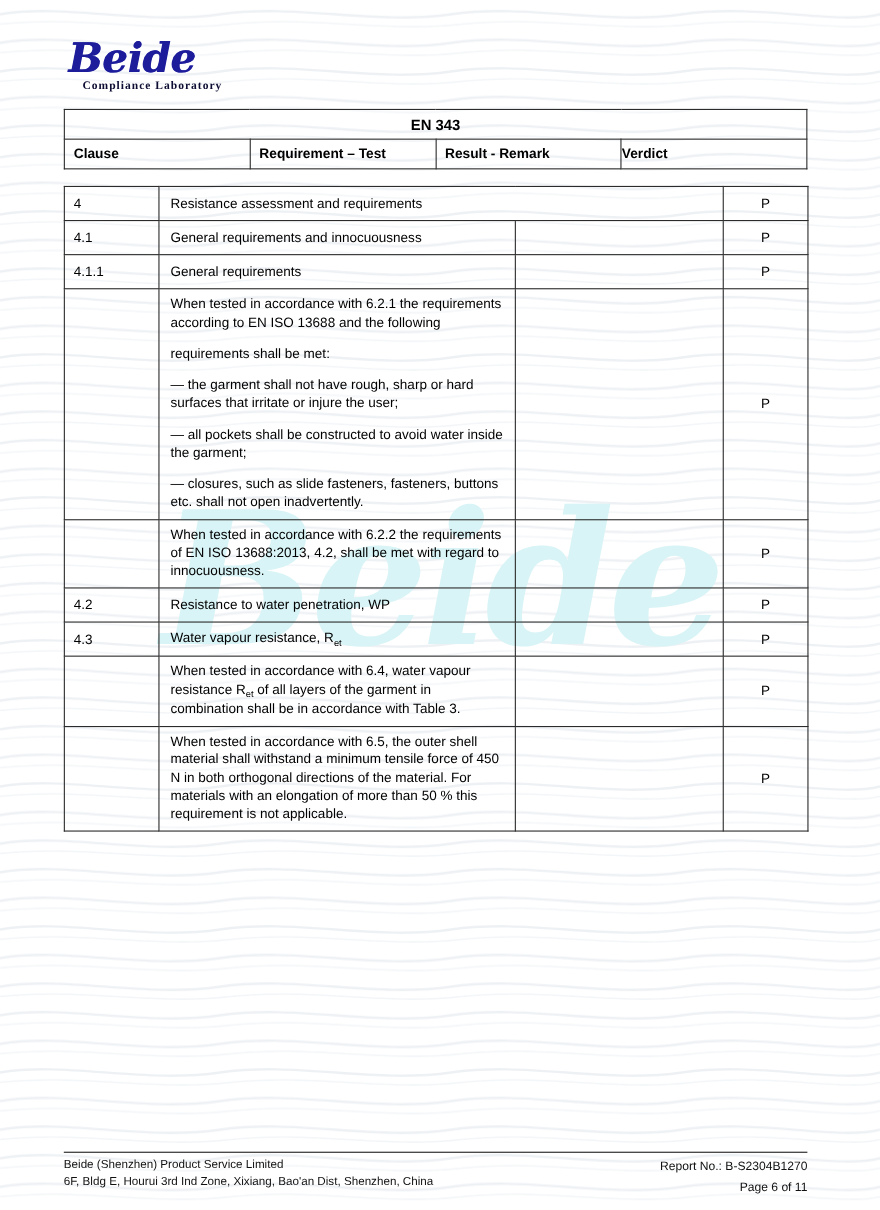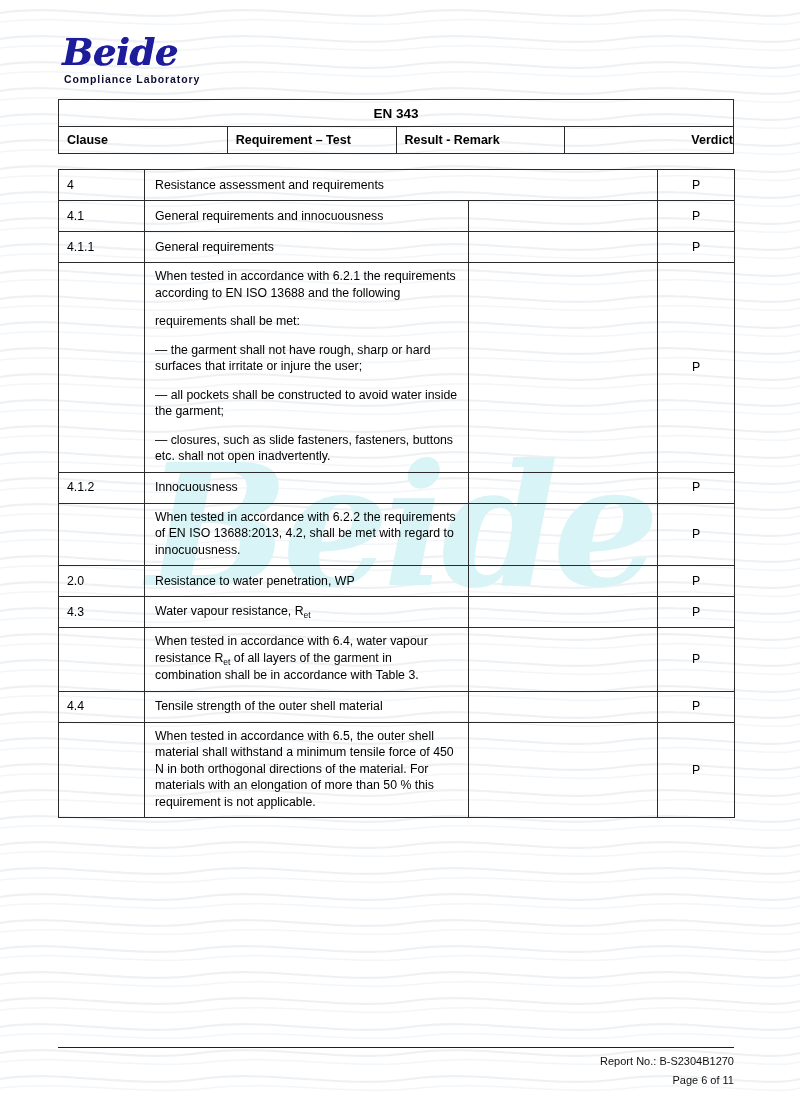"Compliance Laboratory" .logo-sub { font-family: Liberation Sans, sans-serif -> Liberation Serif, serif; margin: 2px 0 0 2px -> 2px 0 0 13px }
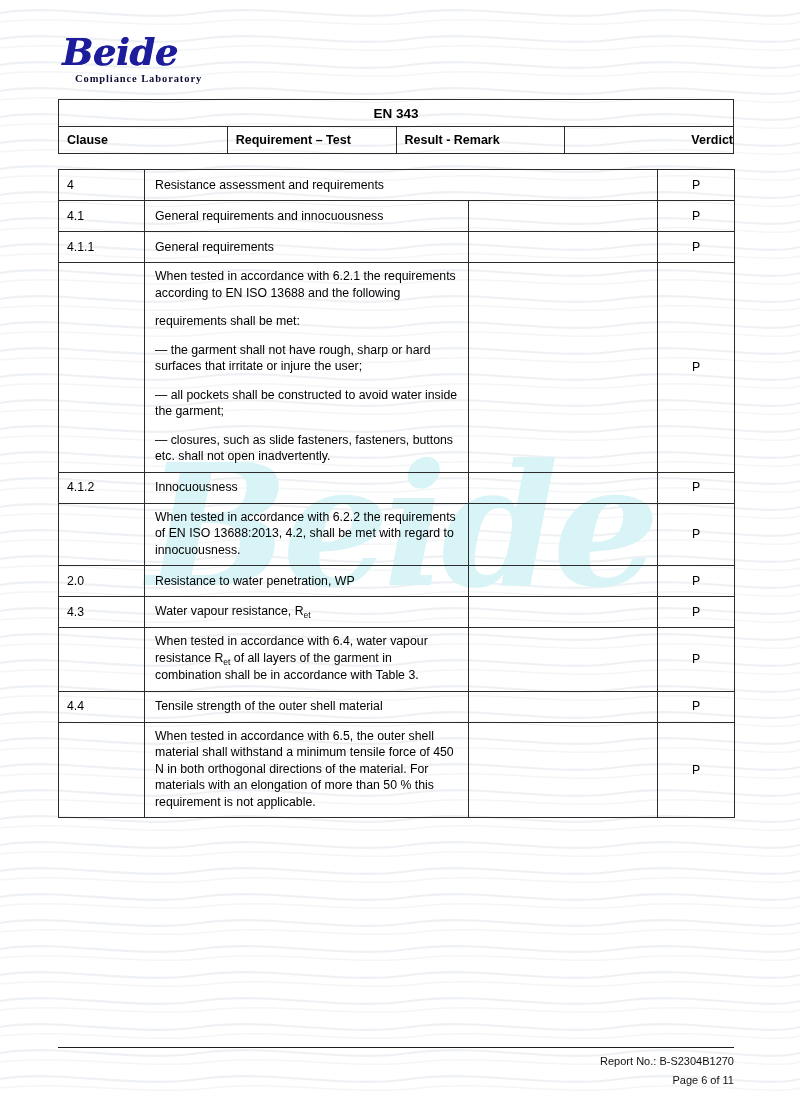"Verdict" .colhead.center { text-align: right -> left }
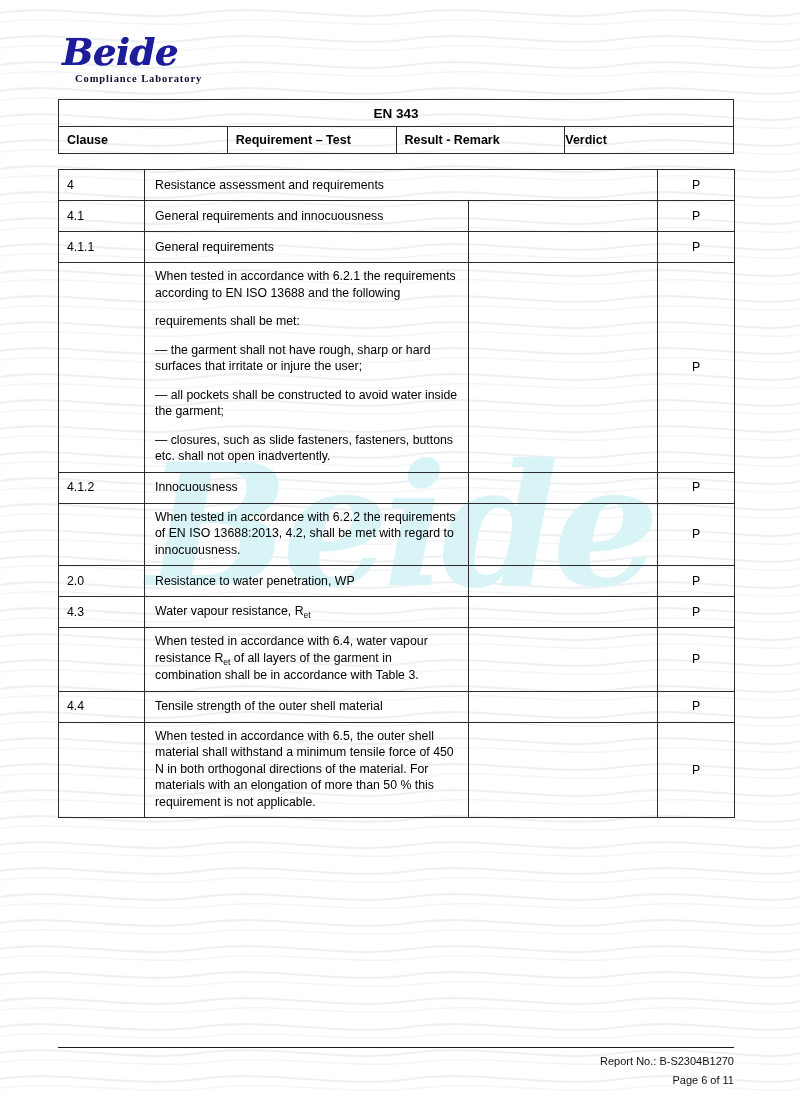"4.1.2" tr.row-head { html: <tr> <td>4.1.2</td> <td>Innocuousness</td> <td></td> <td>P</td> </tr> -> none }
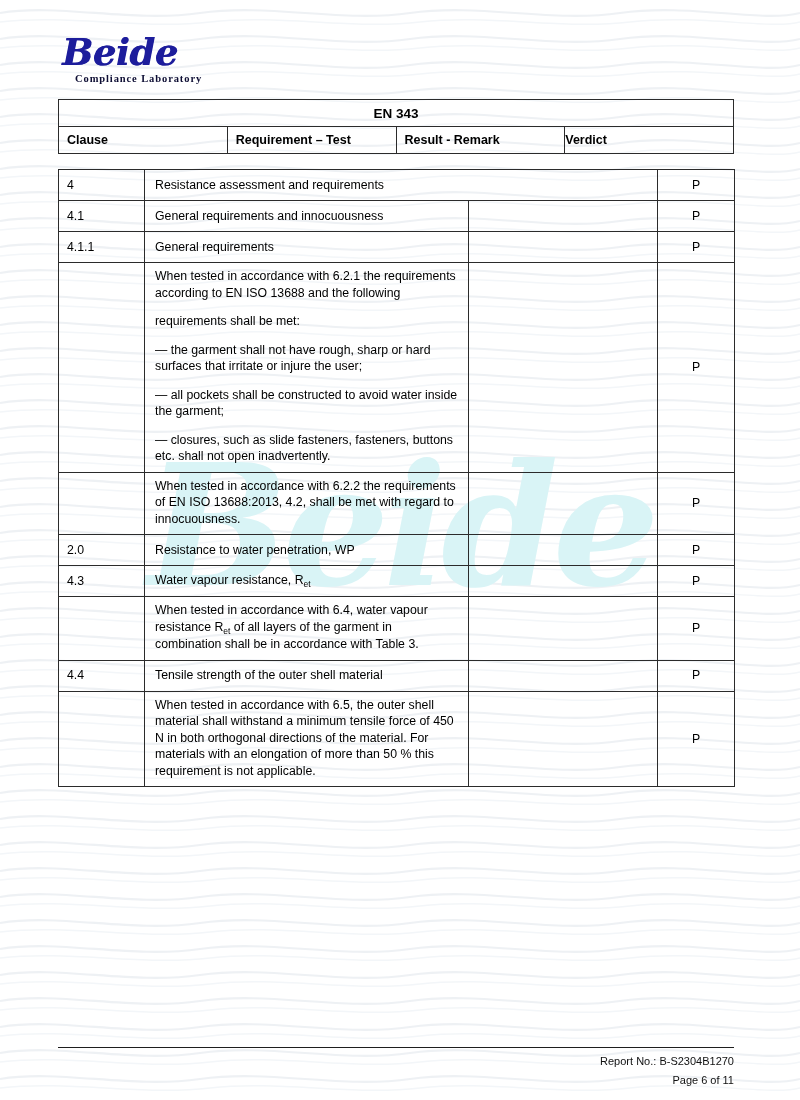"2.0" td.c-clause { text: 2.0 -> 4.2 }
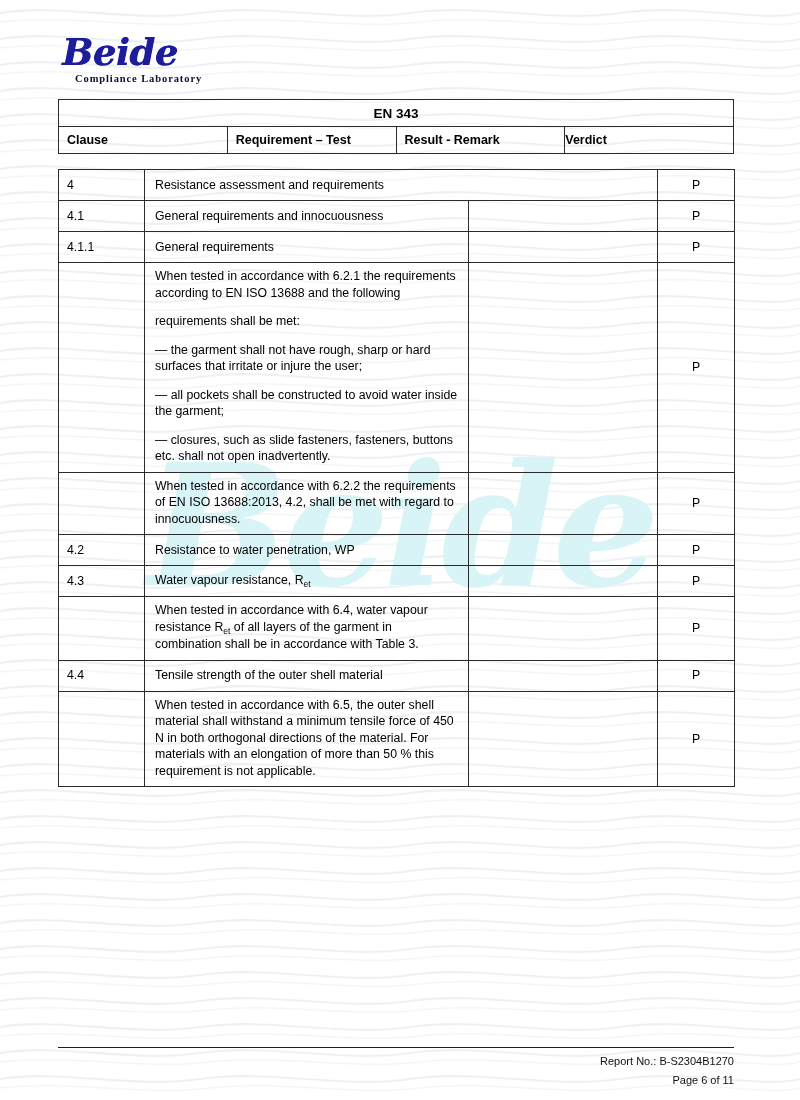"4.4" tr.row-head { html: <tr> <td>4.4</td> <td>Tensile strength of the outer shell material</td> <td></td> <td>P</td> </tr> -> none }
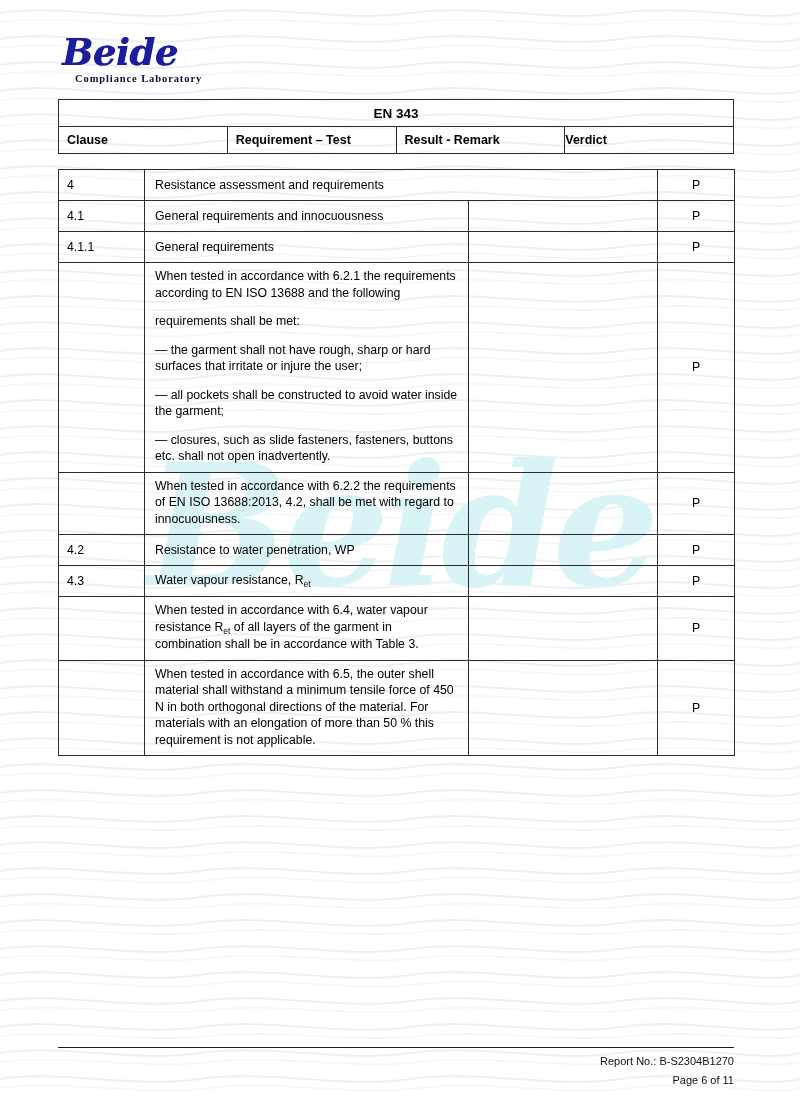"Beide (Shenzhen) Product Service Limited" div { html: none -> <div>Beide (Shenzhen) Product Service Limited</div> }
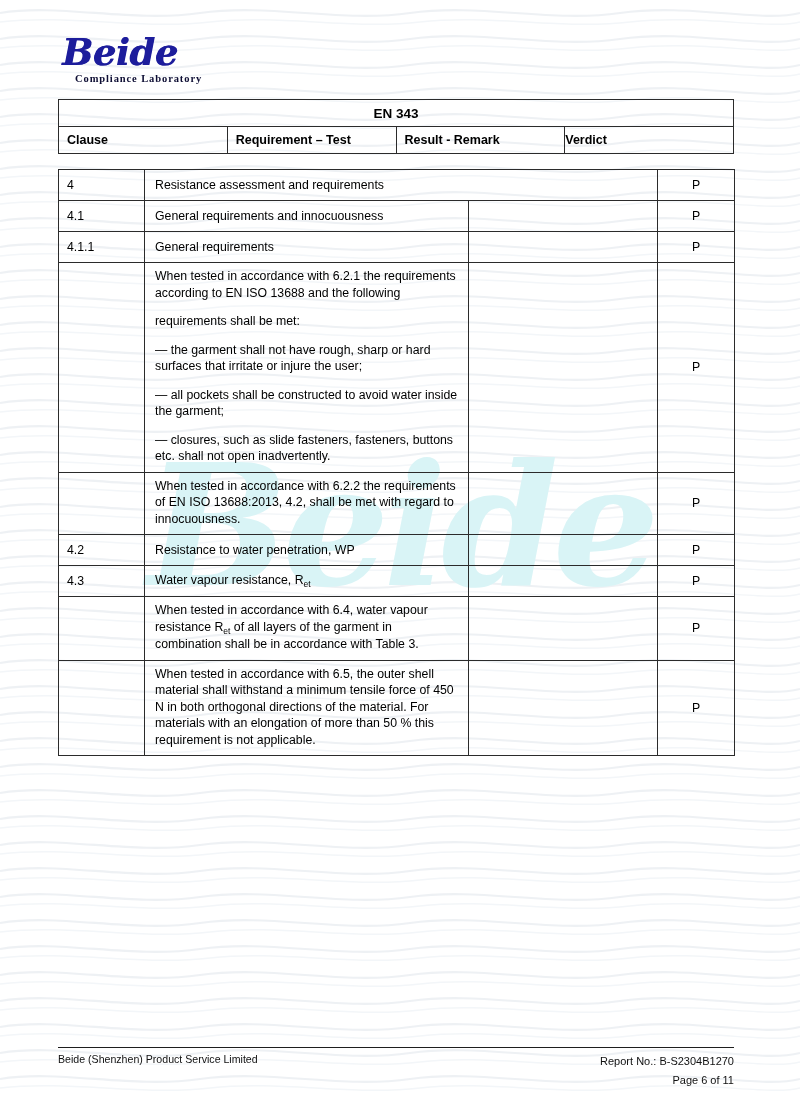"6F, Bldg E, Hourui 3rd" div { html: none -> <div>6F, Bldg E, Hourui 3rd Ind Zone, Xixiang, Bao'an Dist, Shenzhen, China</div> }
